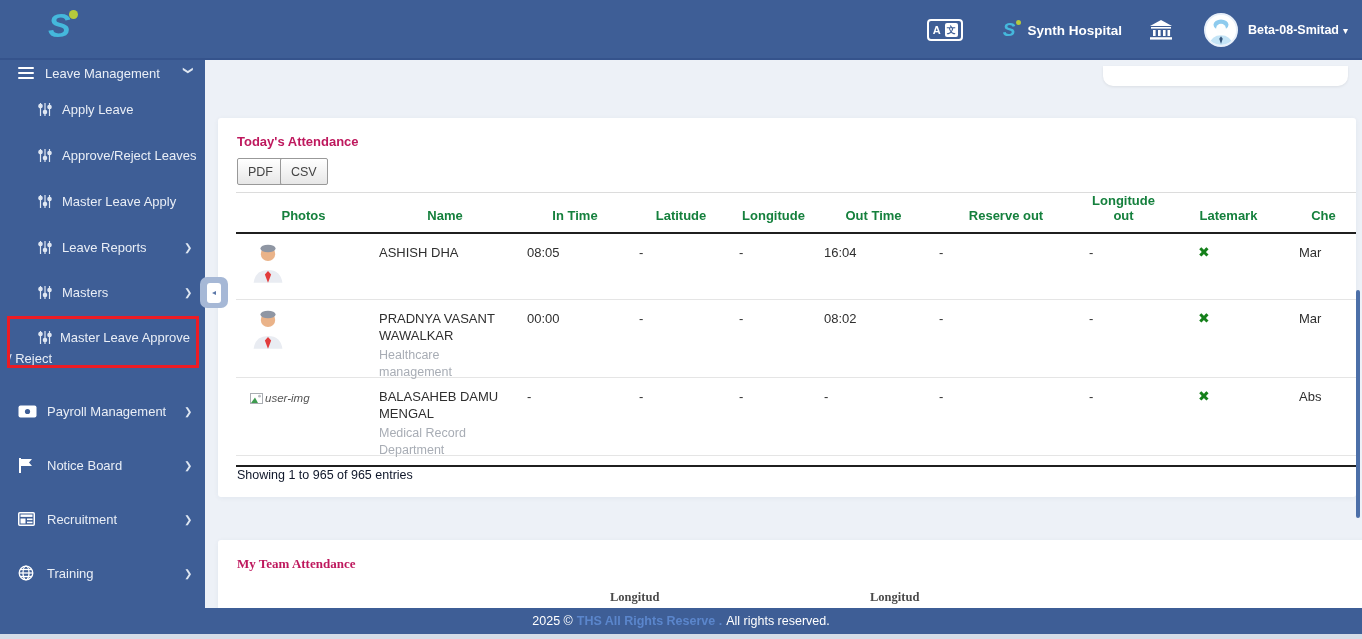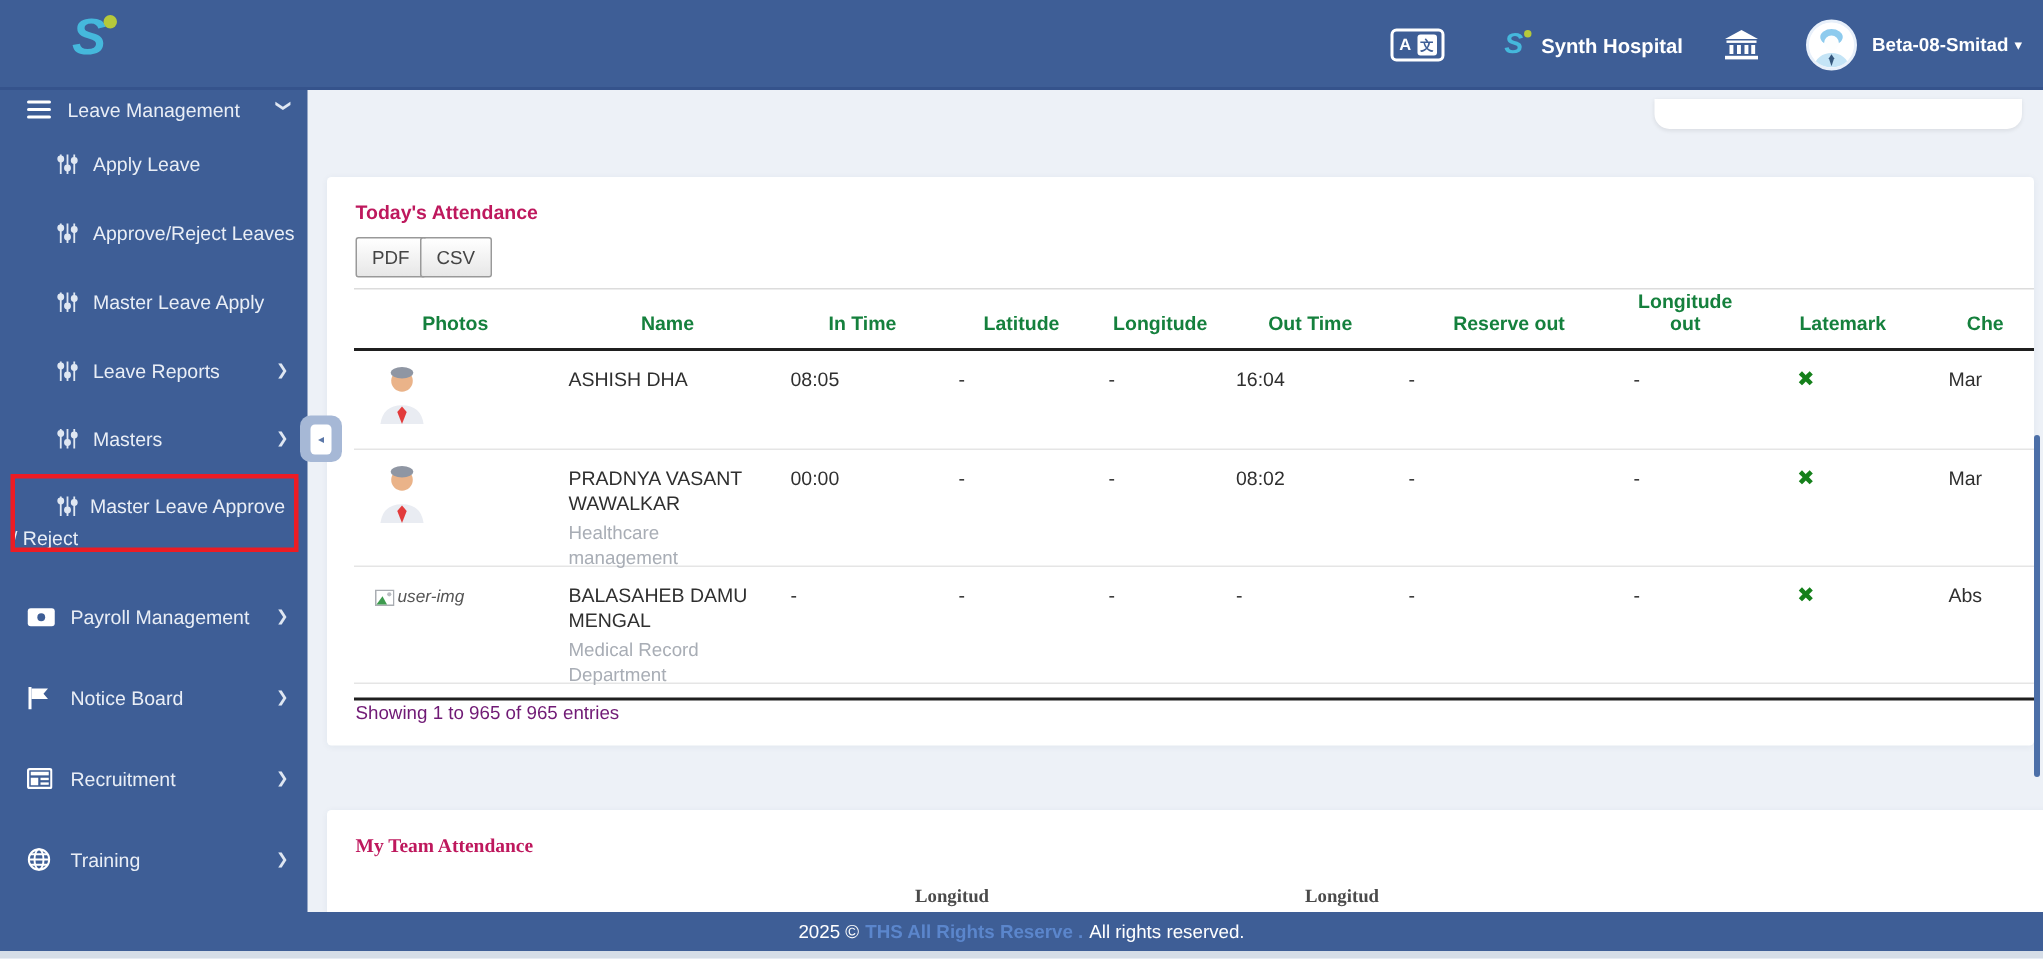"Showing 1 to 965 of" .showing { color: #701a75 -> #0f172a }
